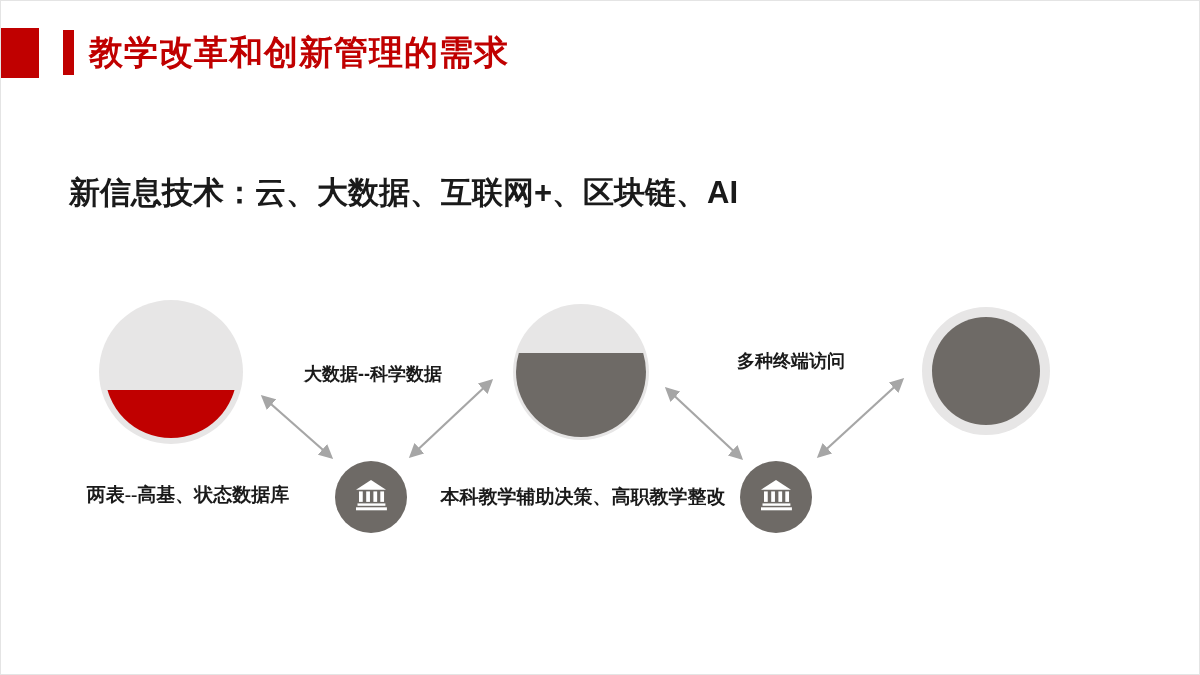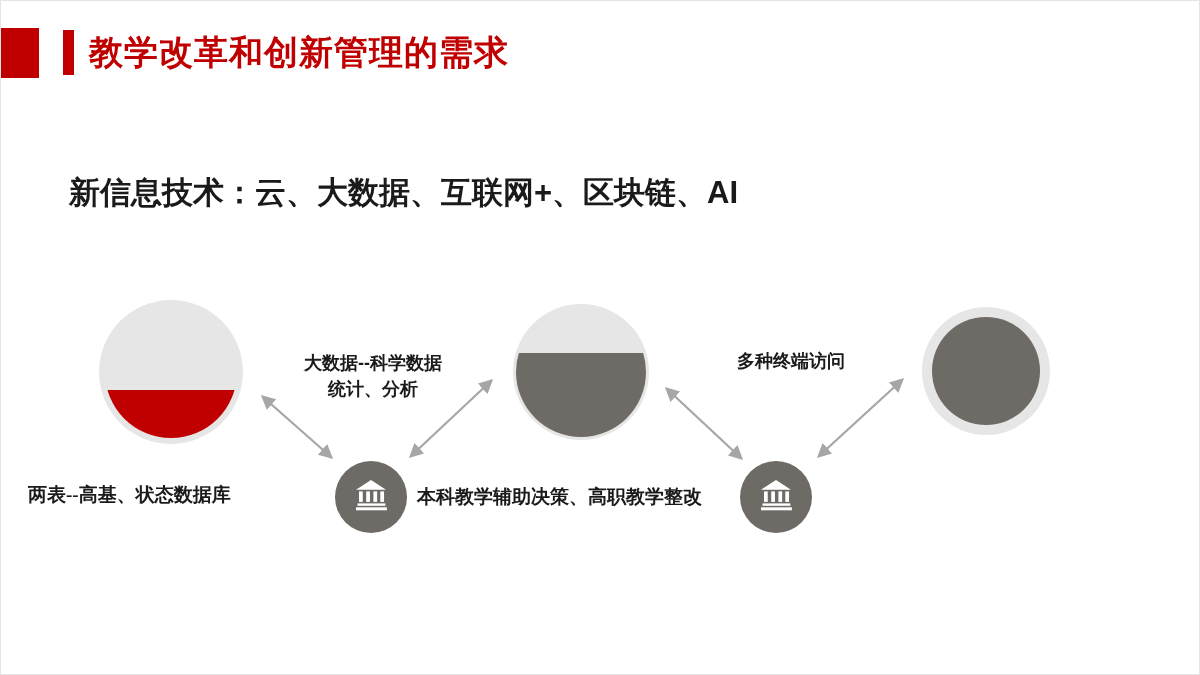"大数据--科学数据" .cl1 { top: 349px -> 360px }
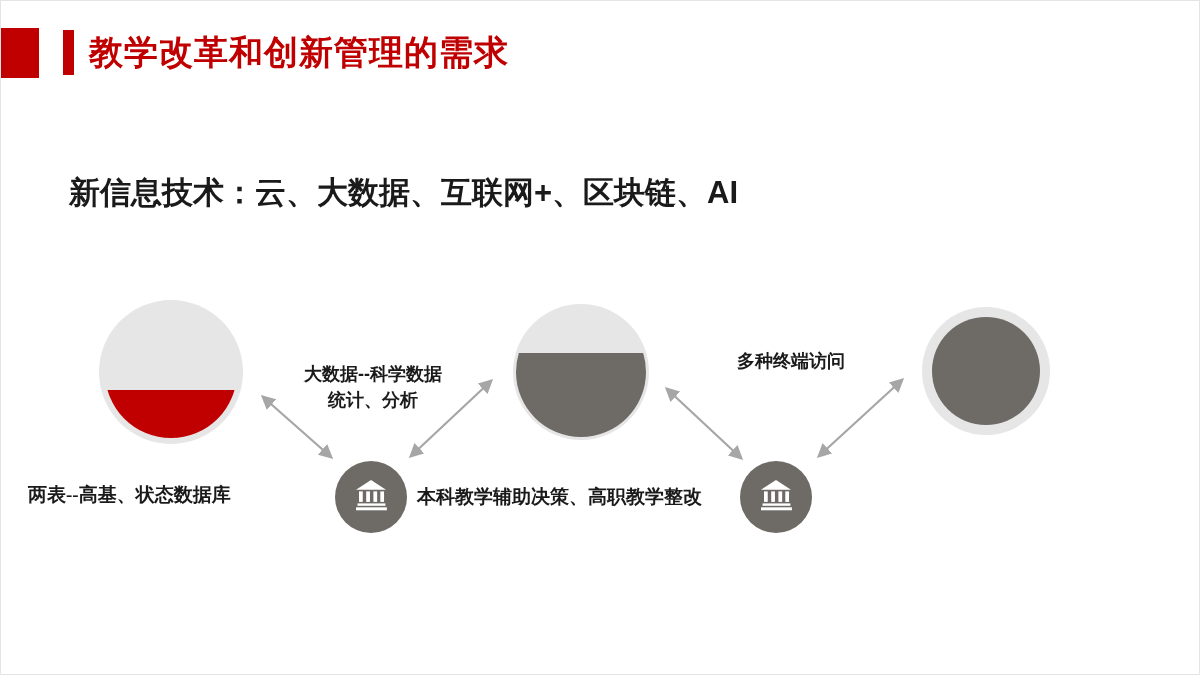"统计、分析" div { html: <div>统计、分析</div> -> none }
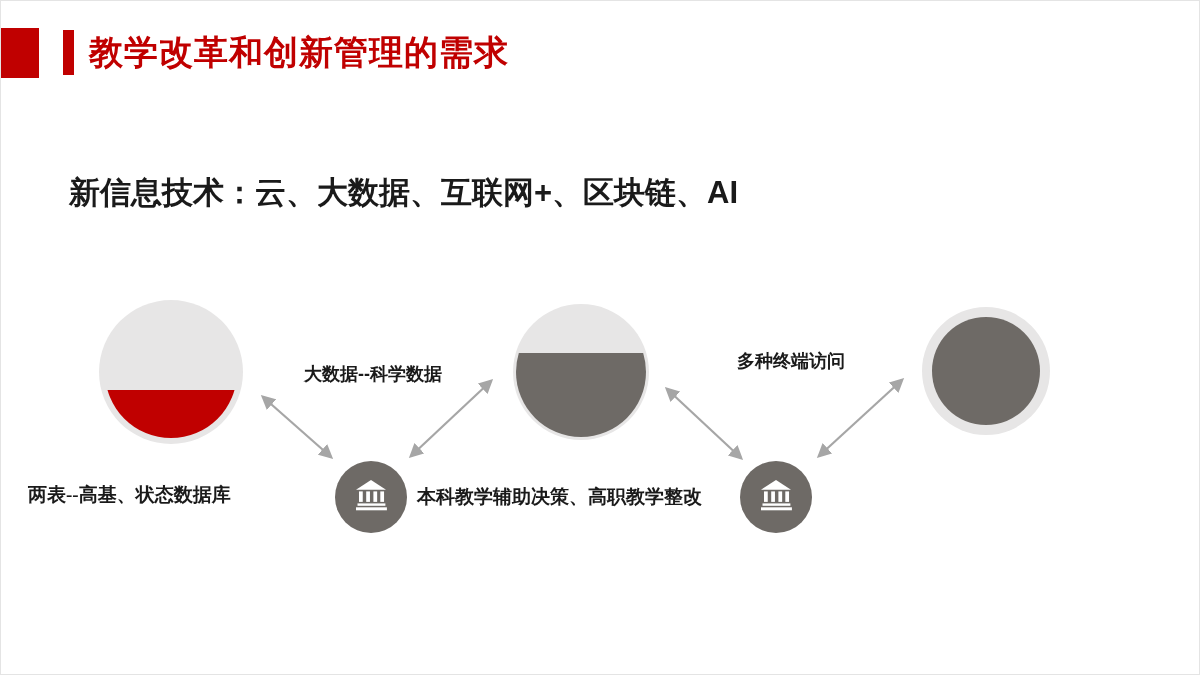"两表--高基、状态数据库" .caption { text-align: none -> center }
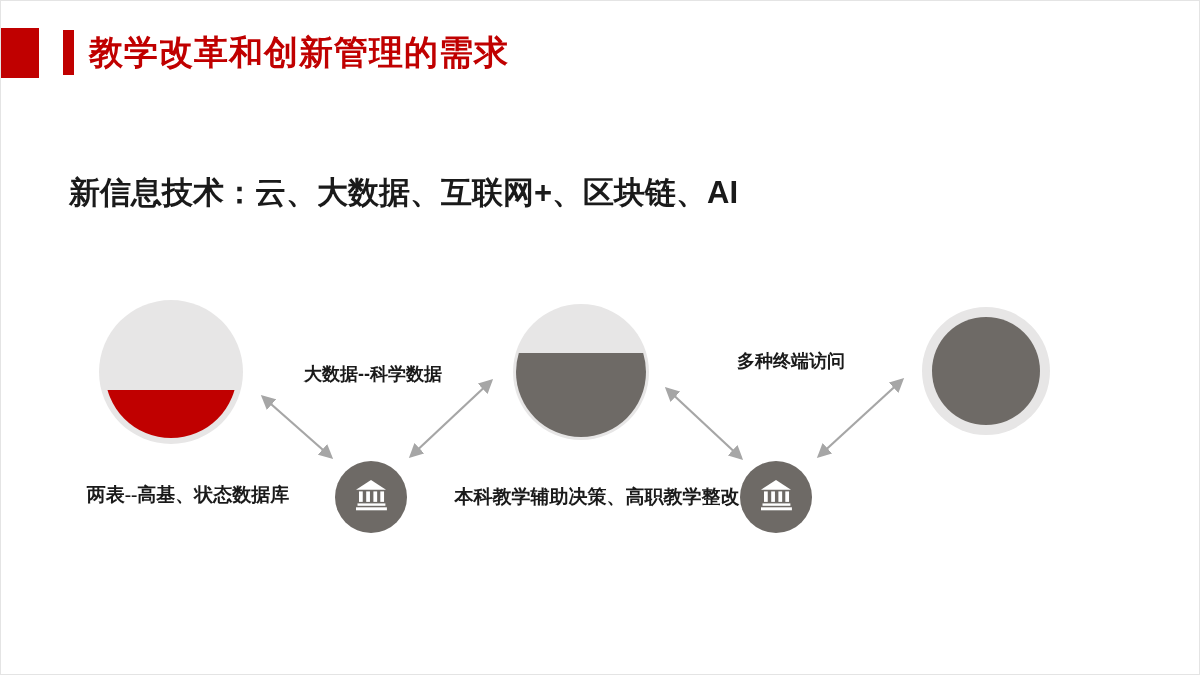"本科教学辅助决策、高职教学整改" .cap2 { left: 416px -> 402px }
